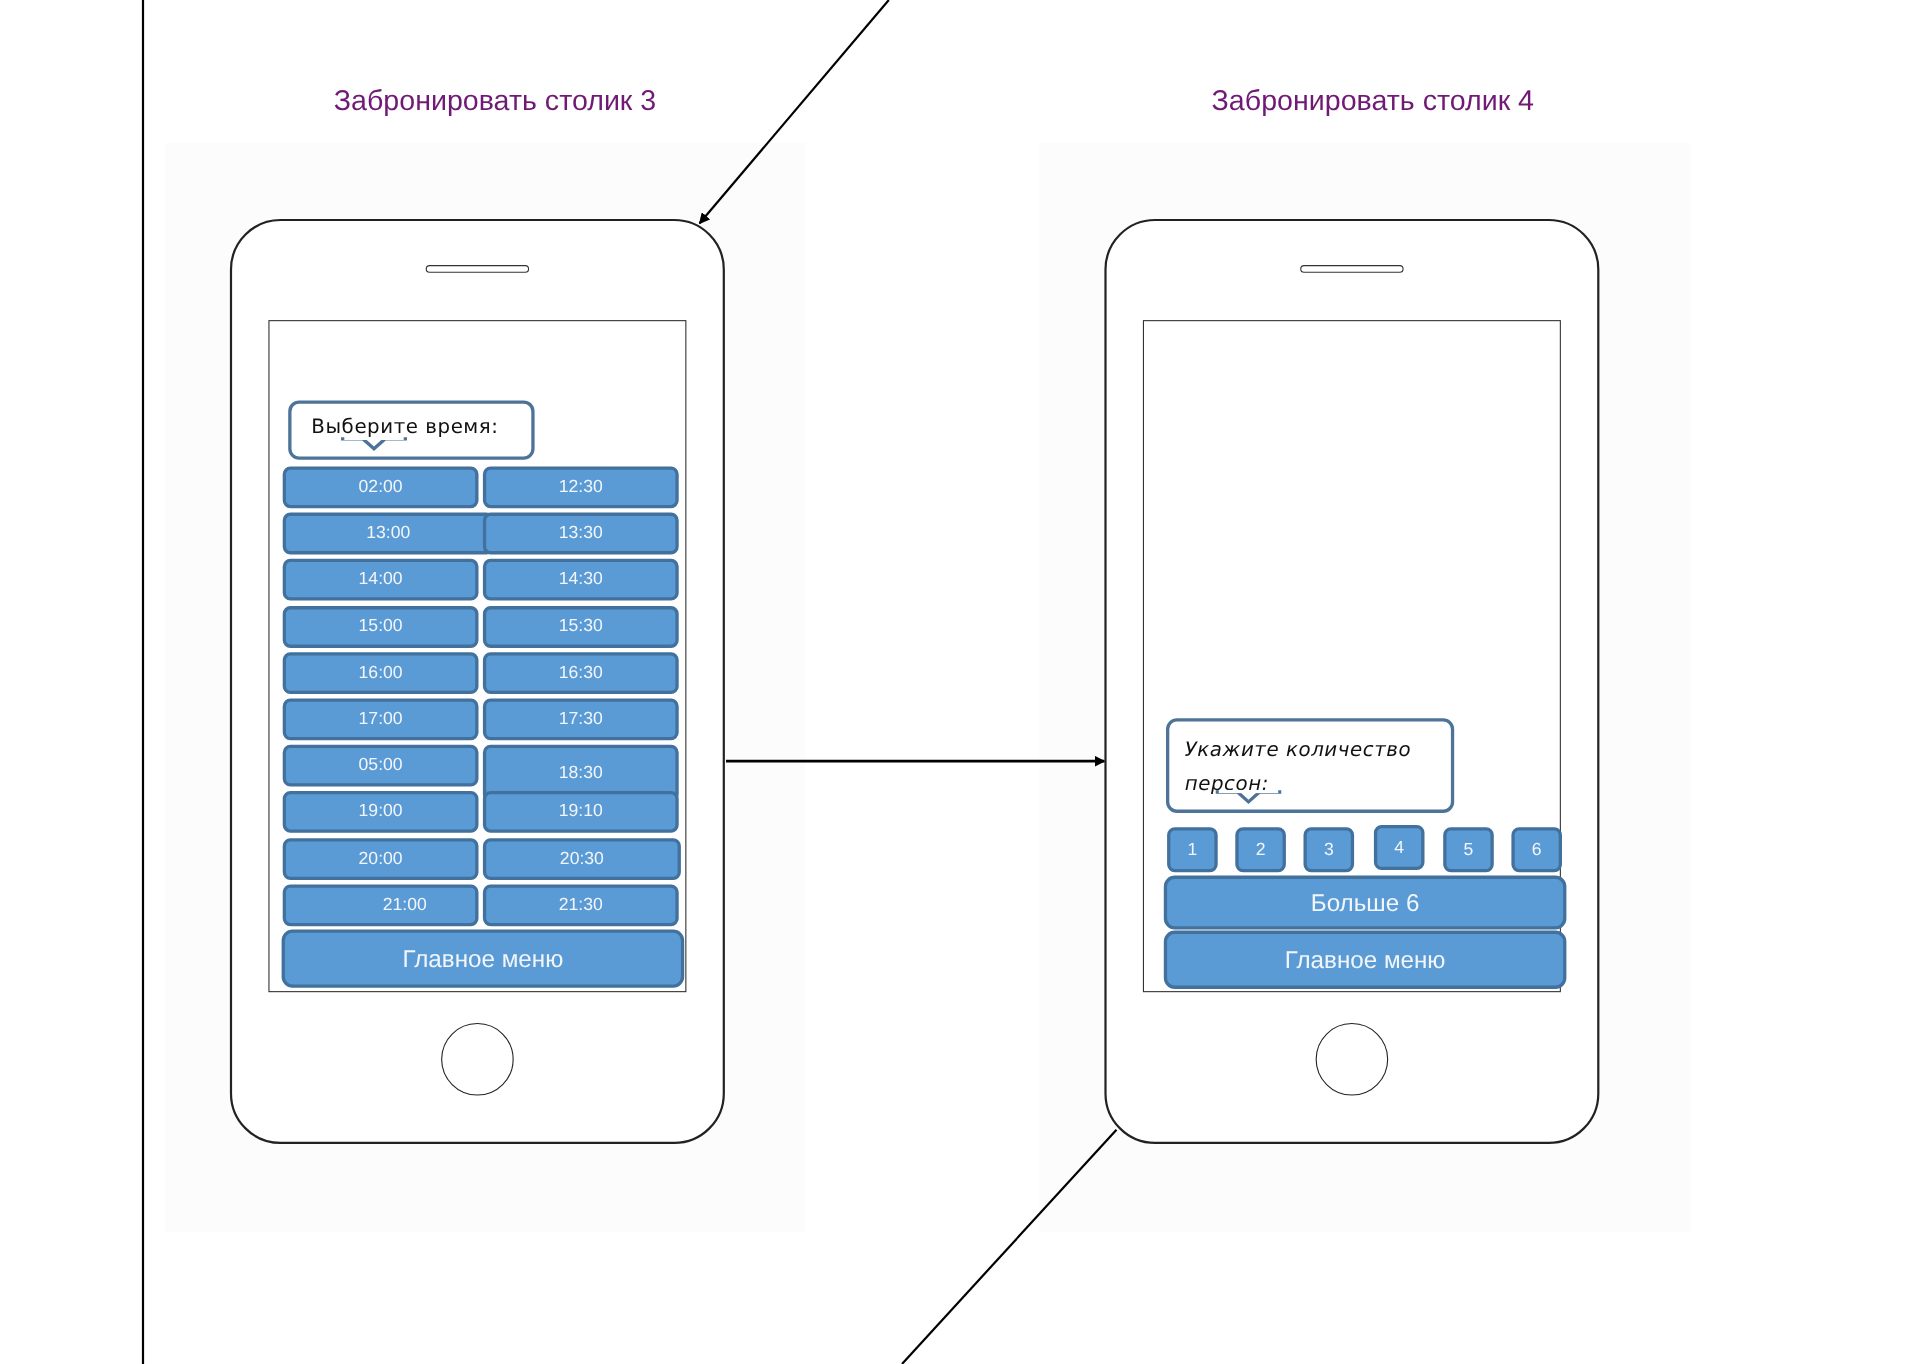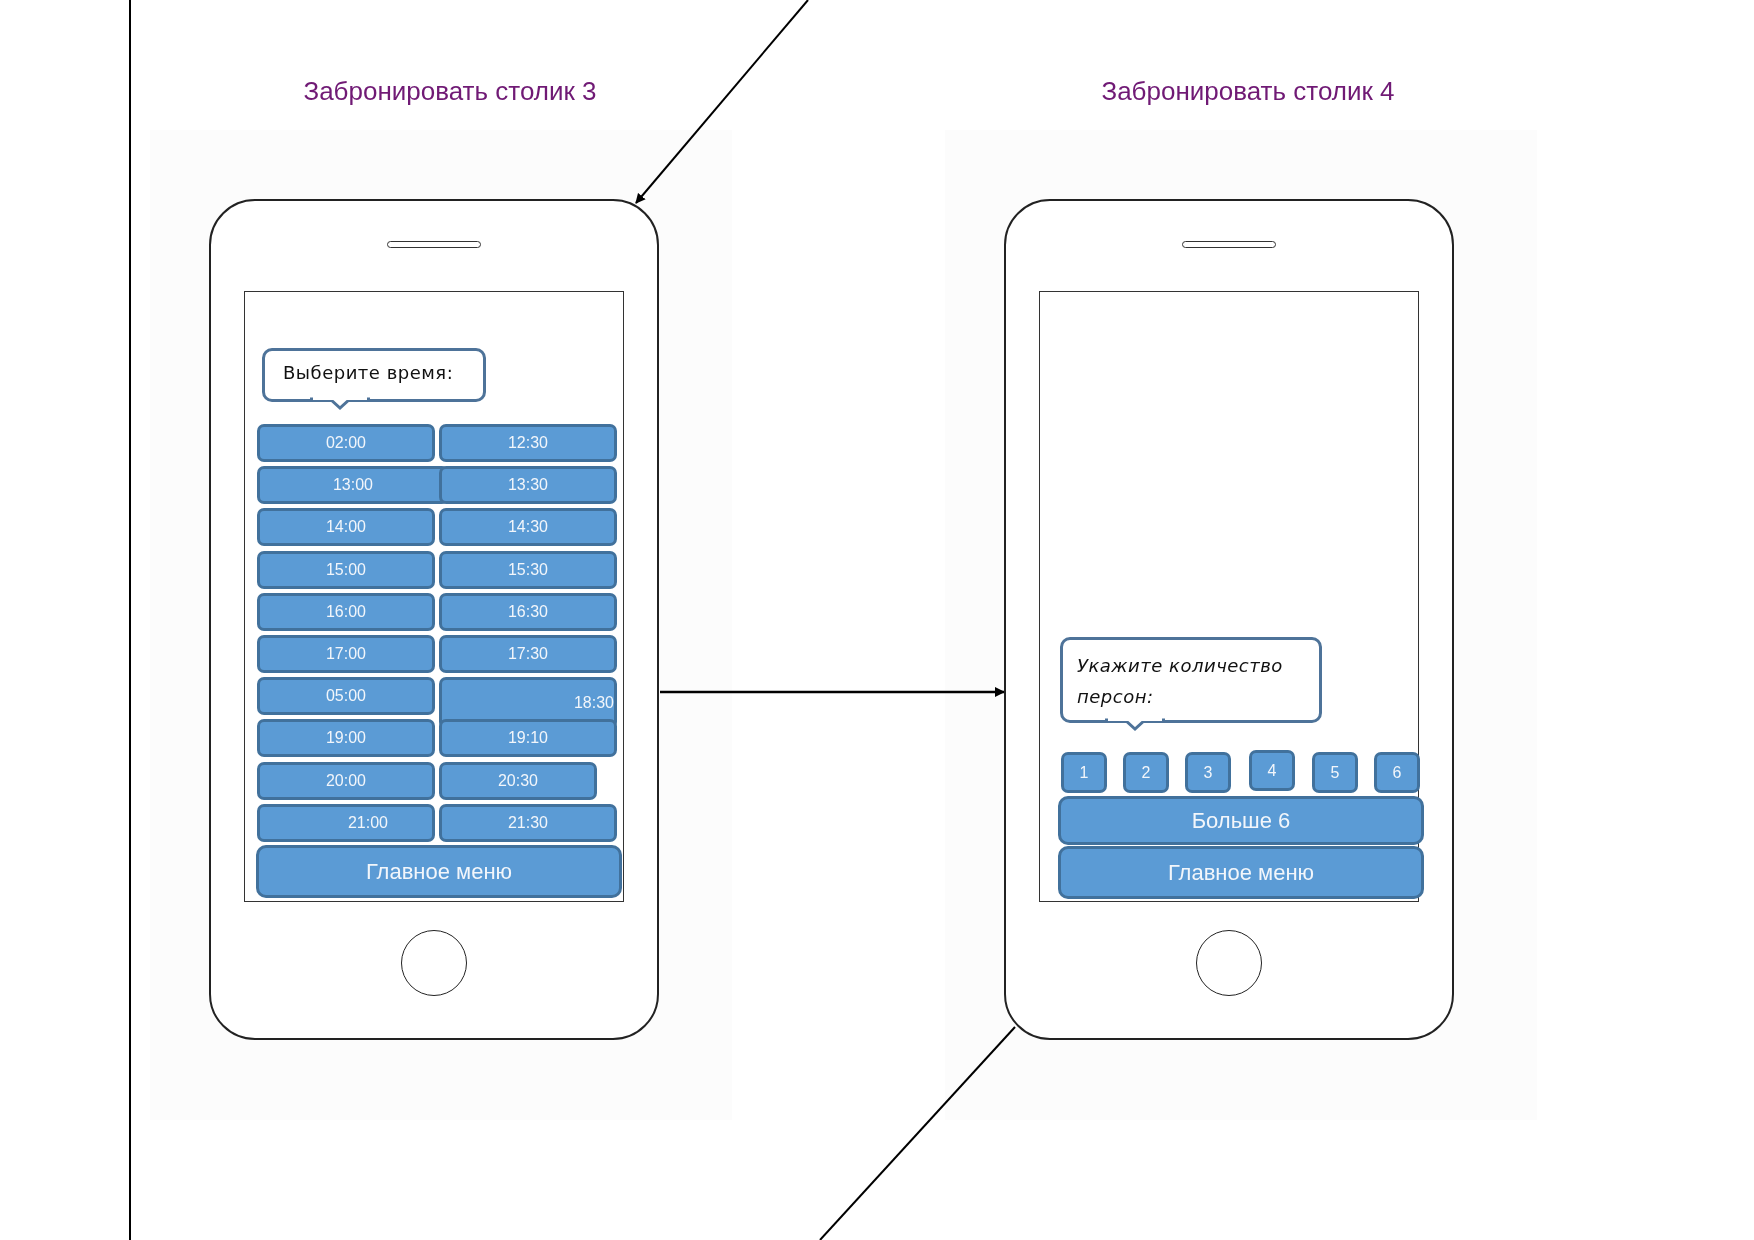"Выберите время:" .bubble { margin-top: none -> 16px }
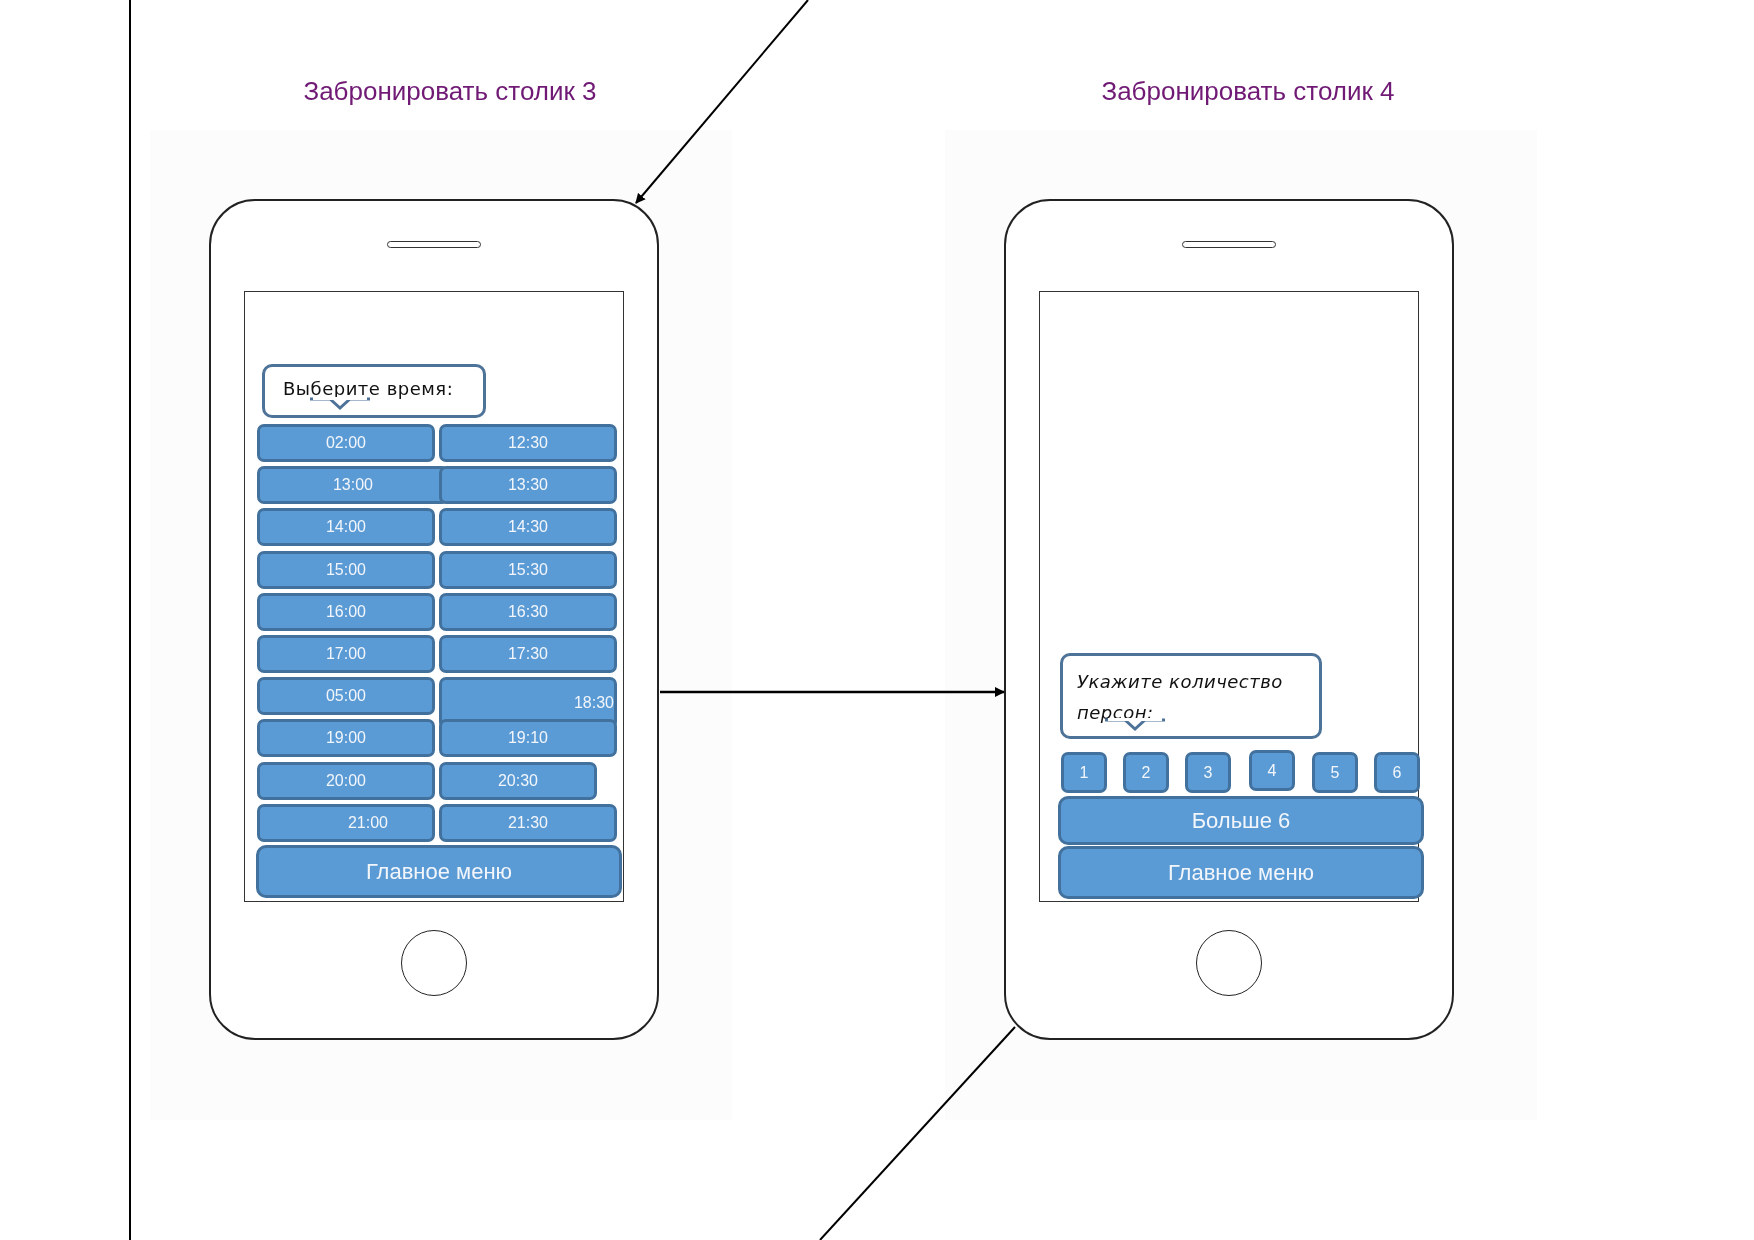"18:30" div.abs { justify-content: flex-end -> none }
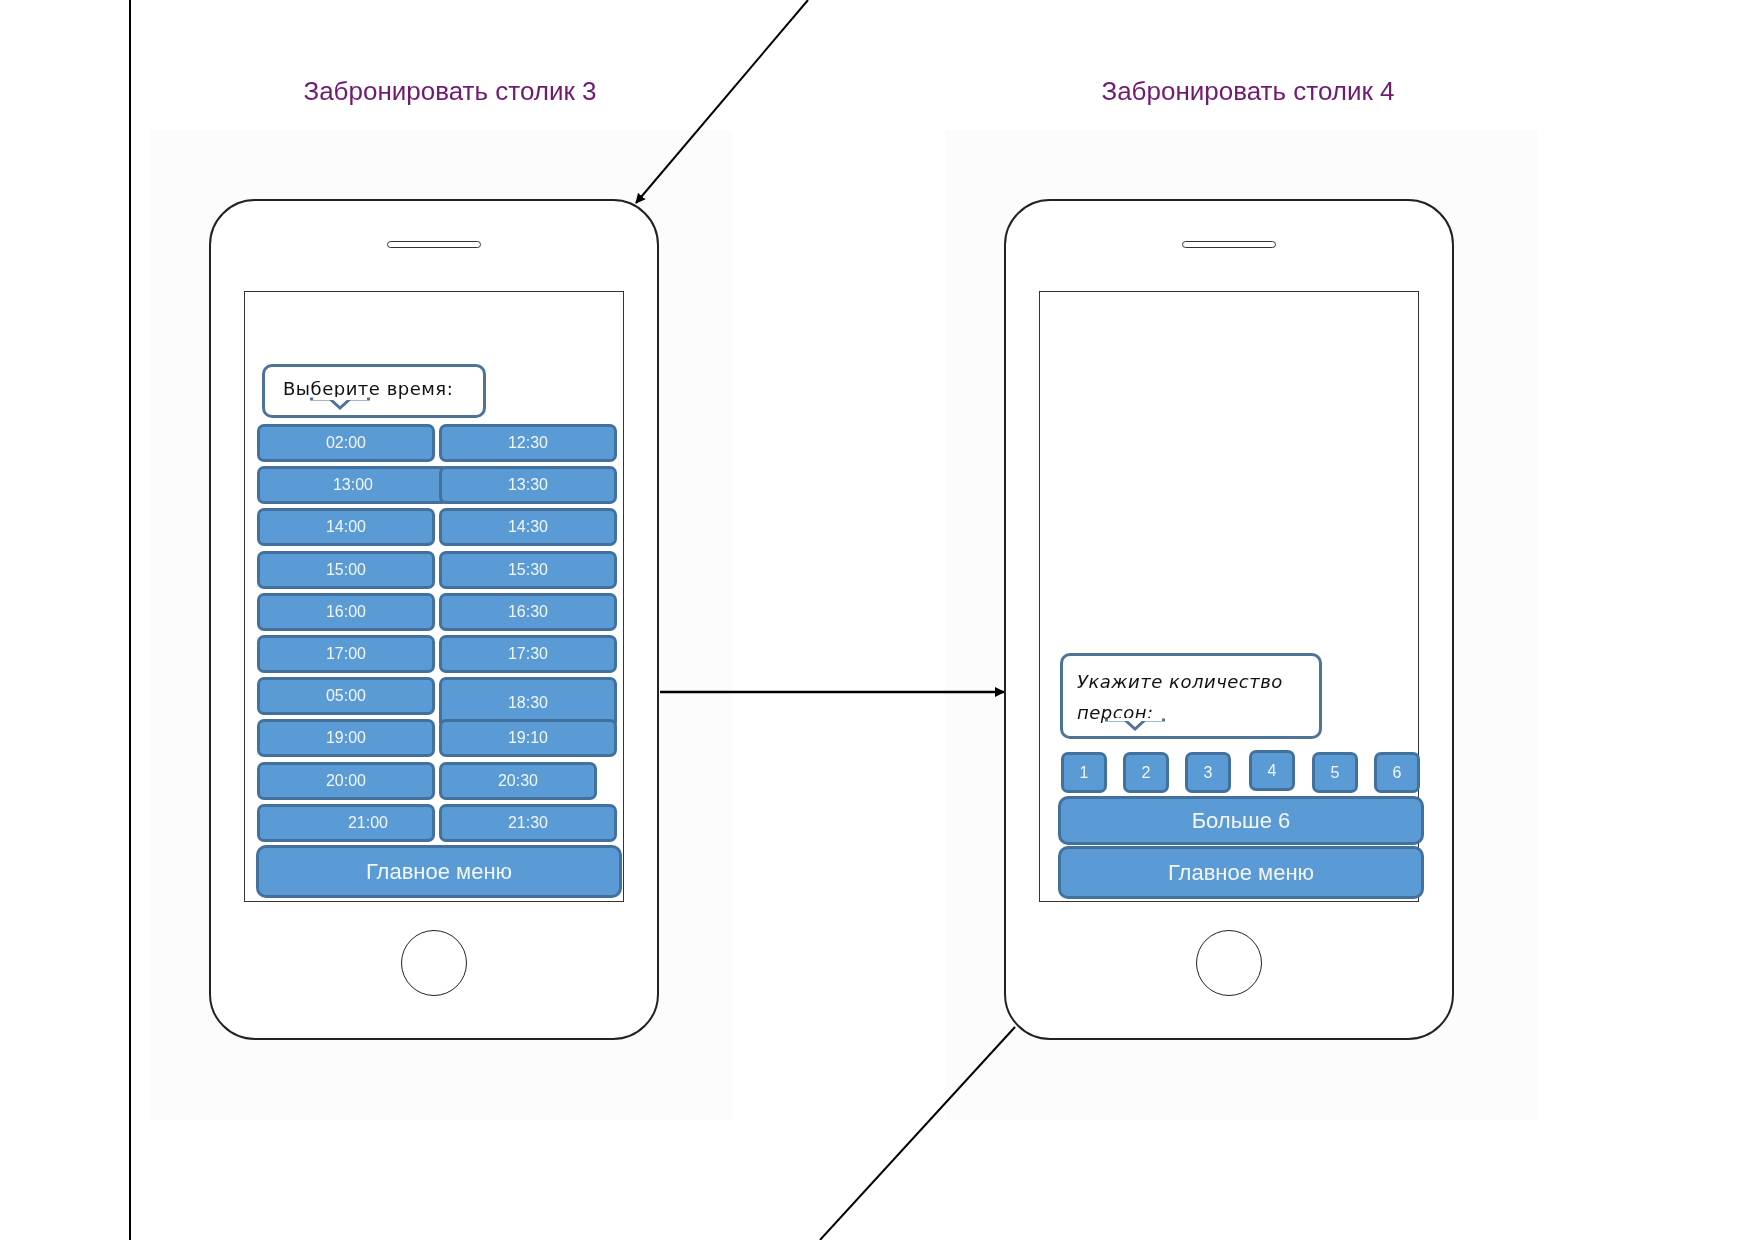"20:30" div.abs { width: 158px -> 180px }
